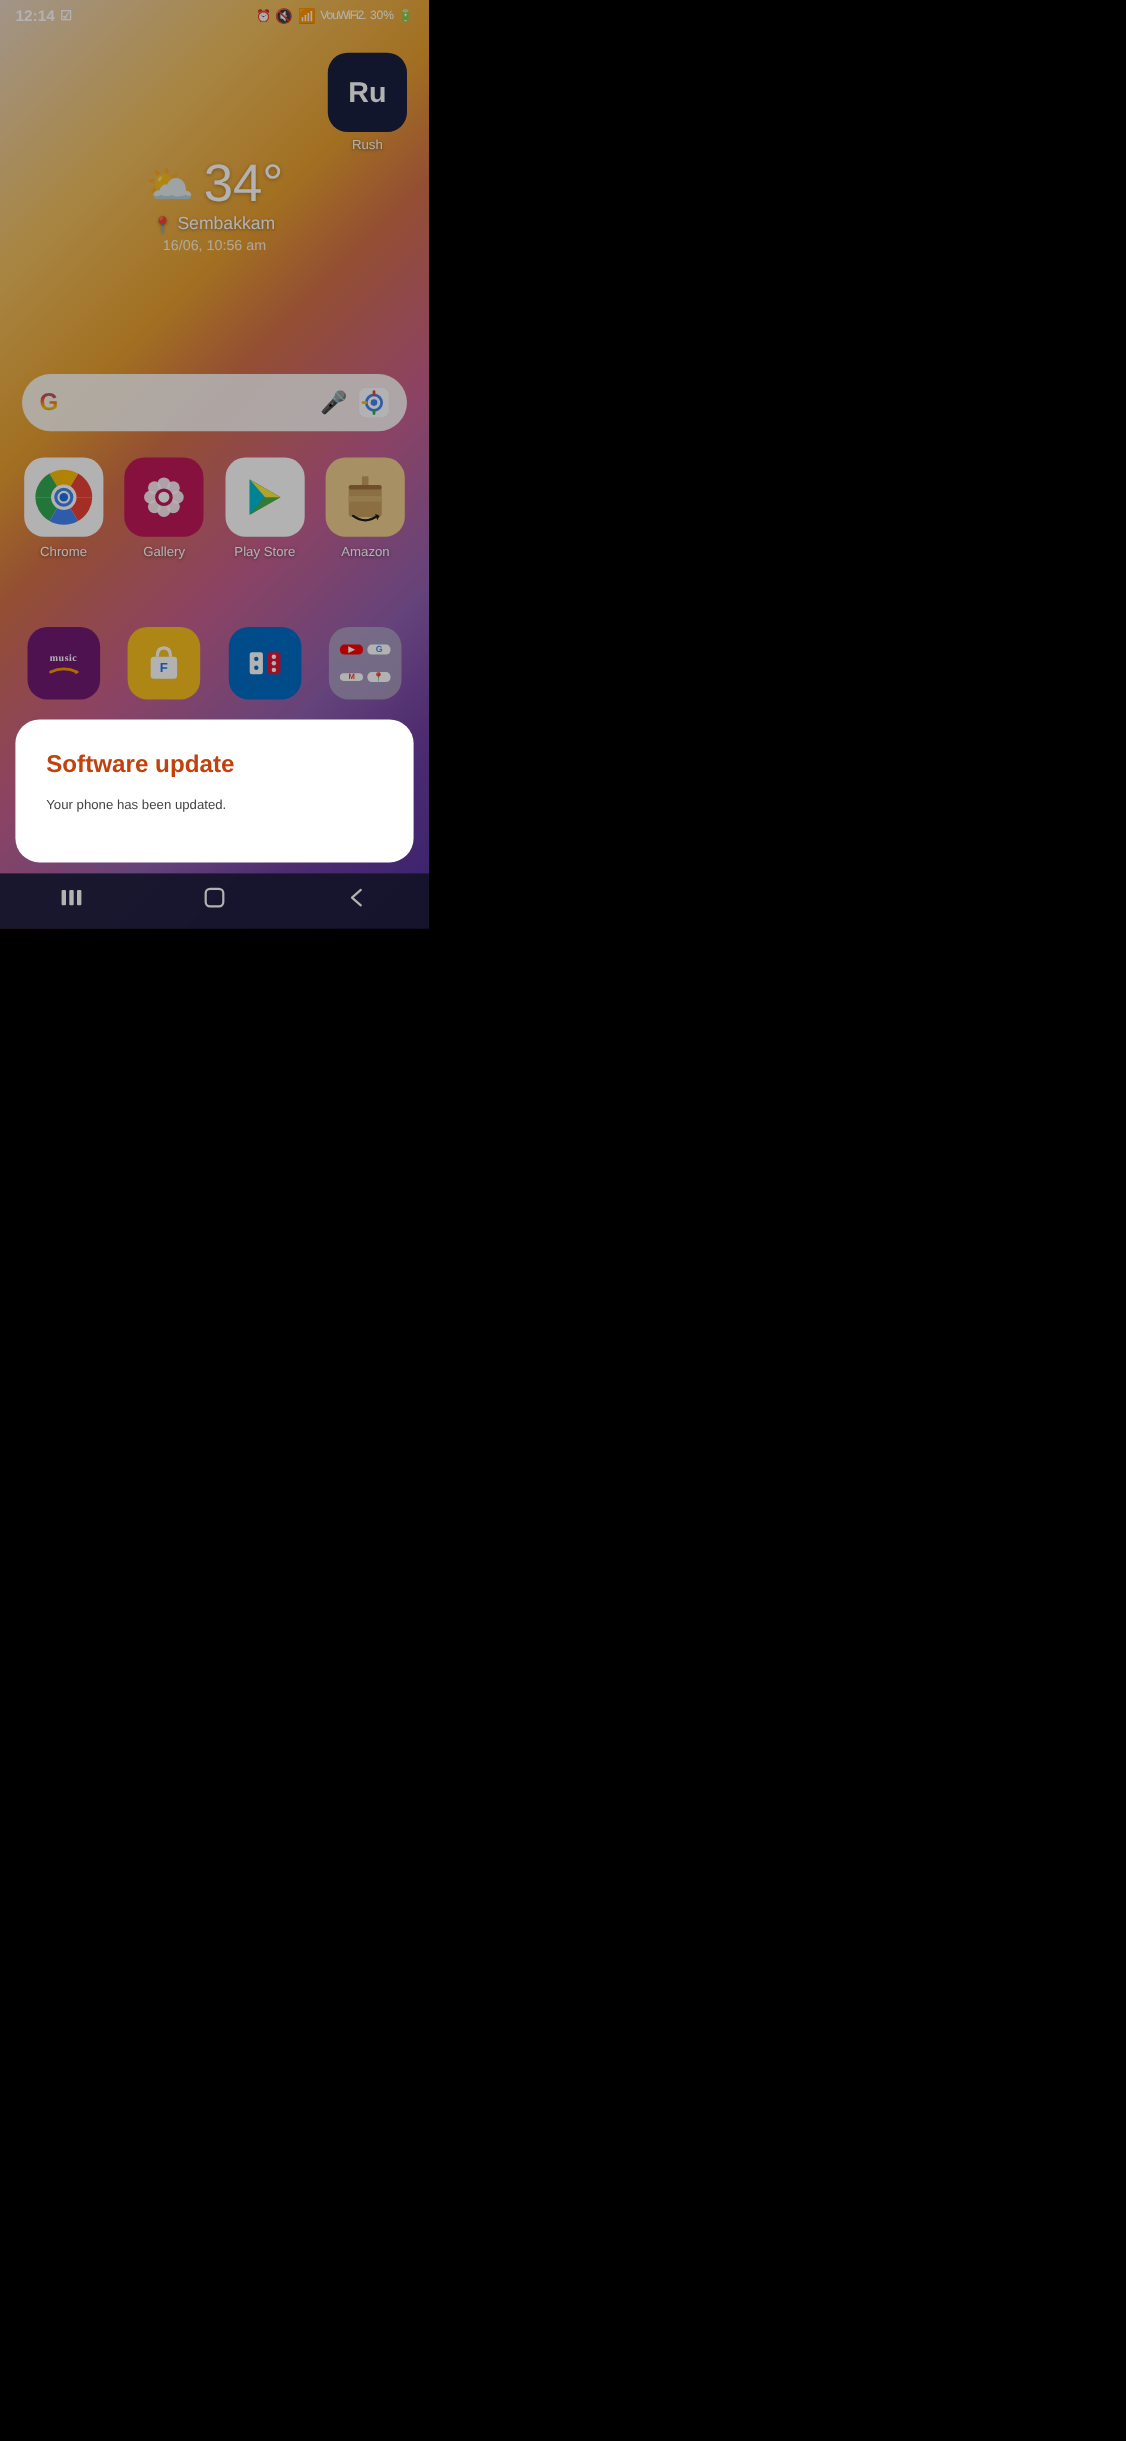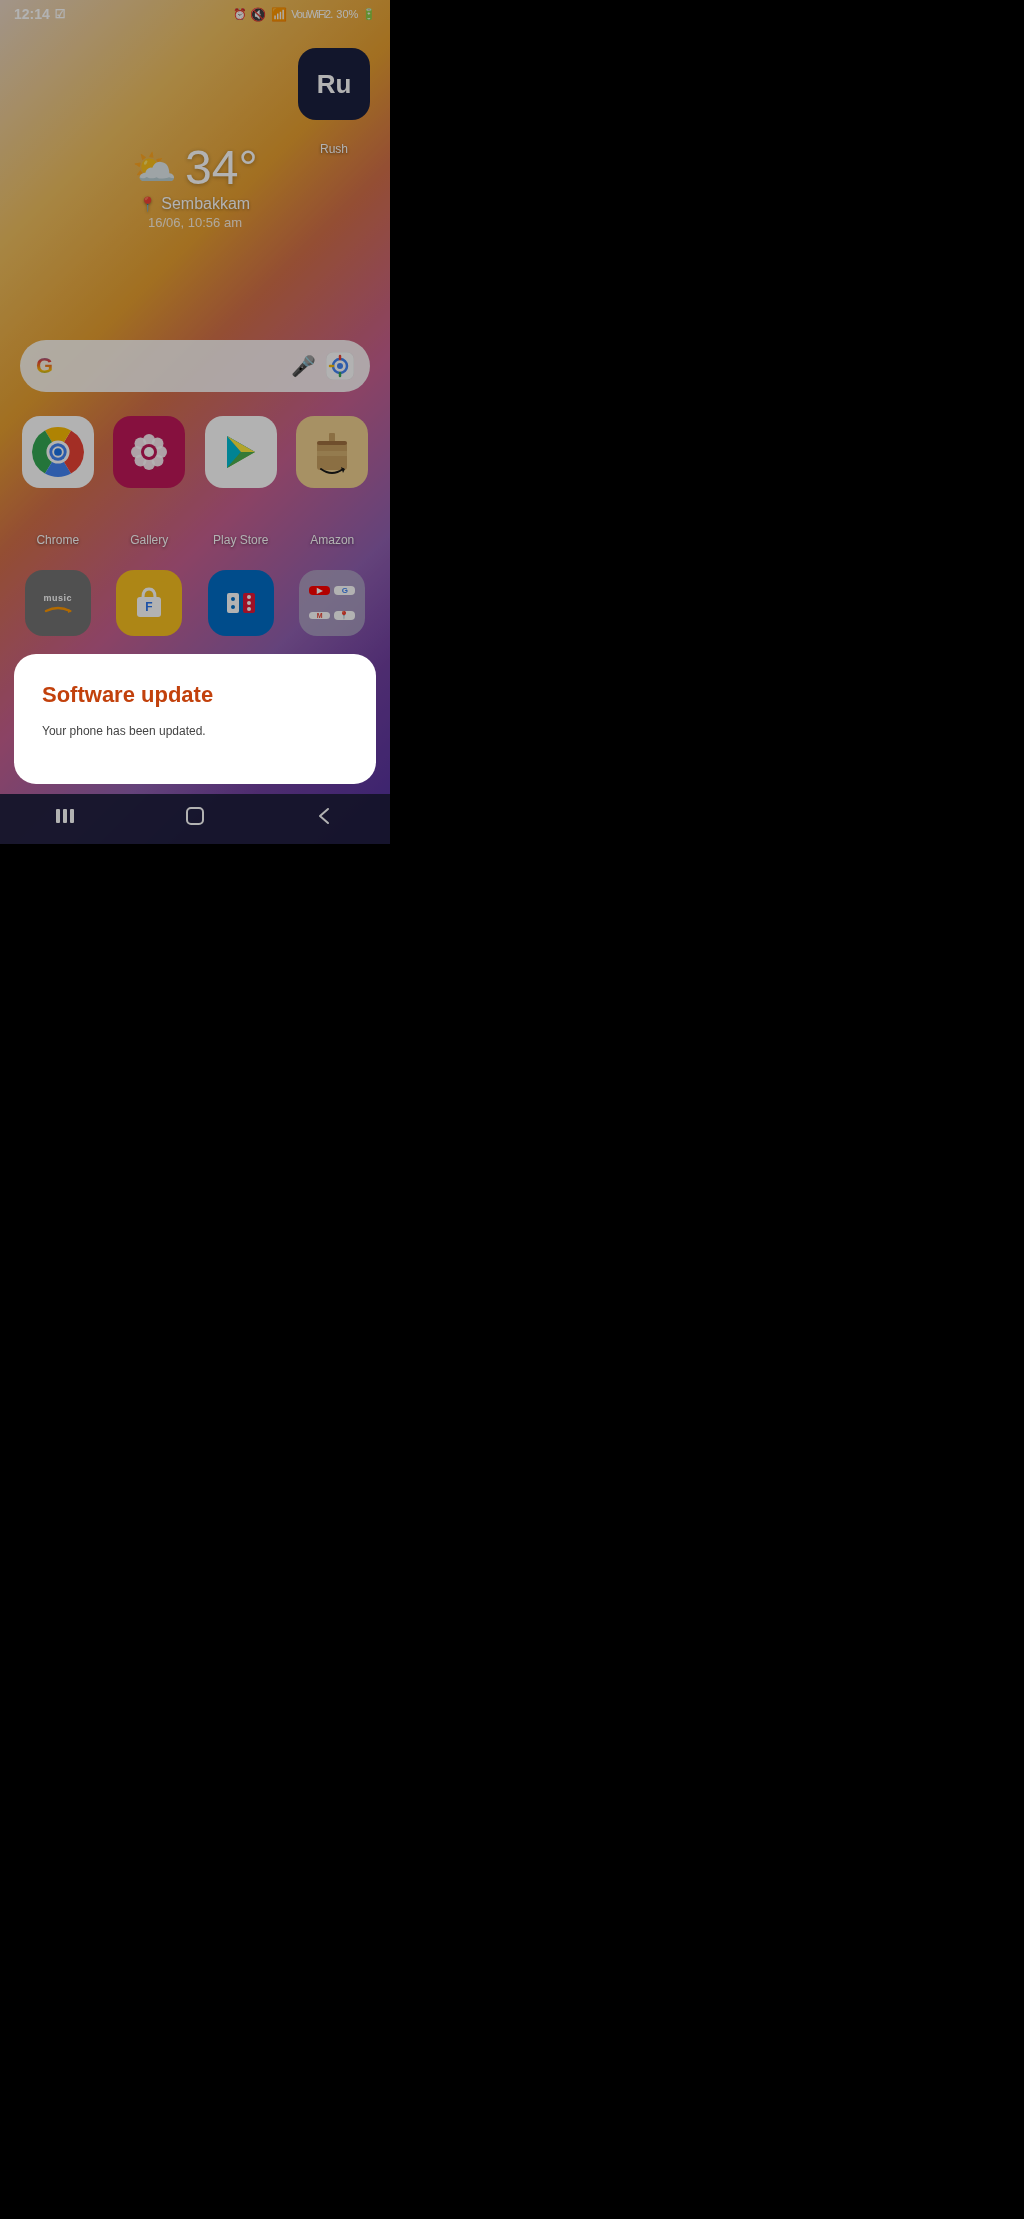"Ru" .rush-icon { gap: 22px -> 4px }
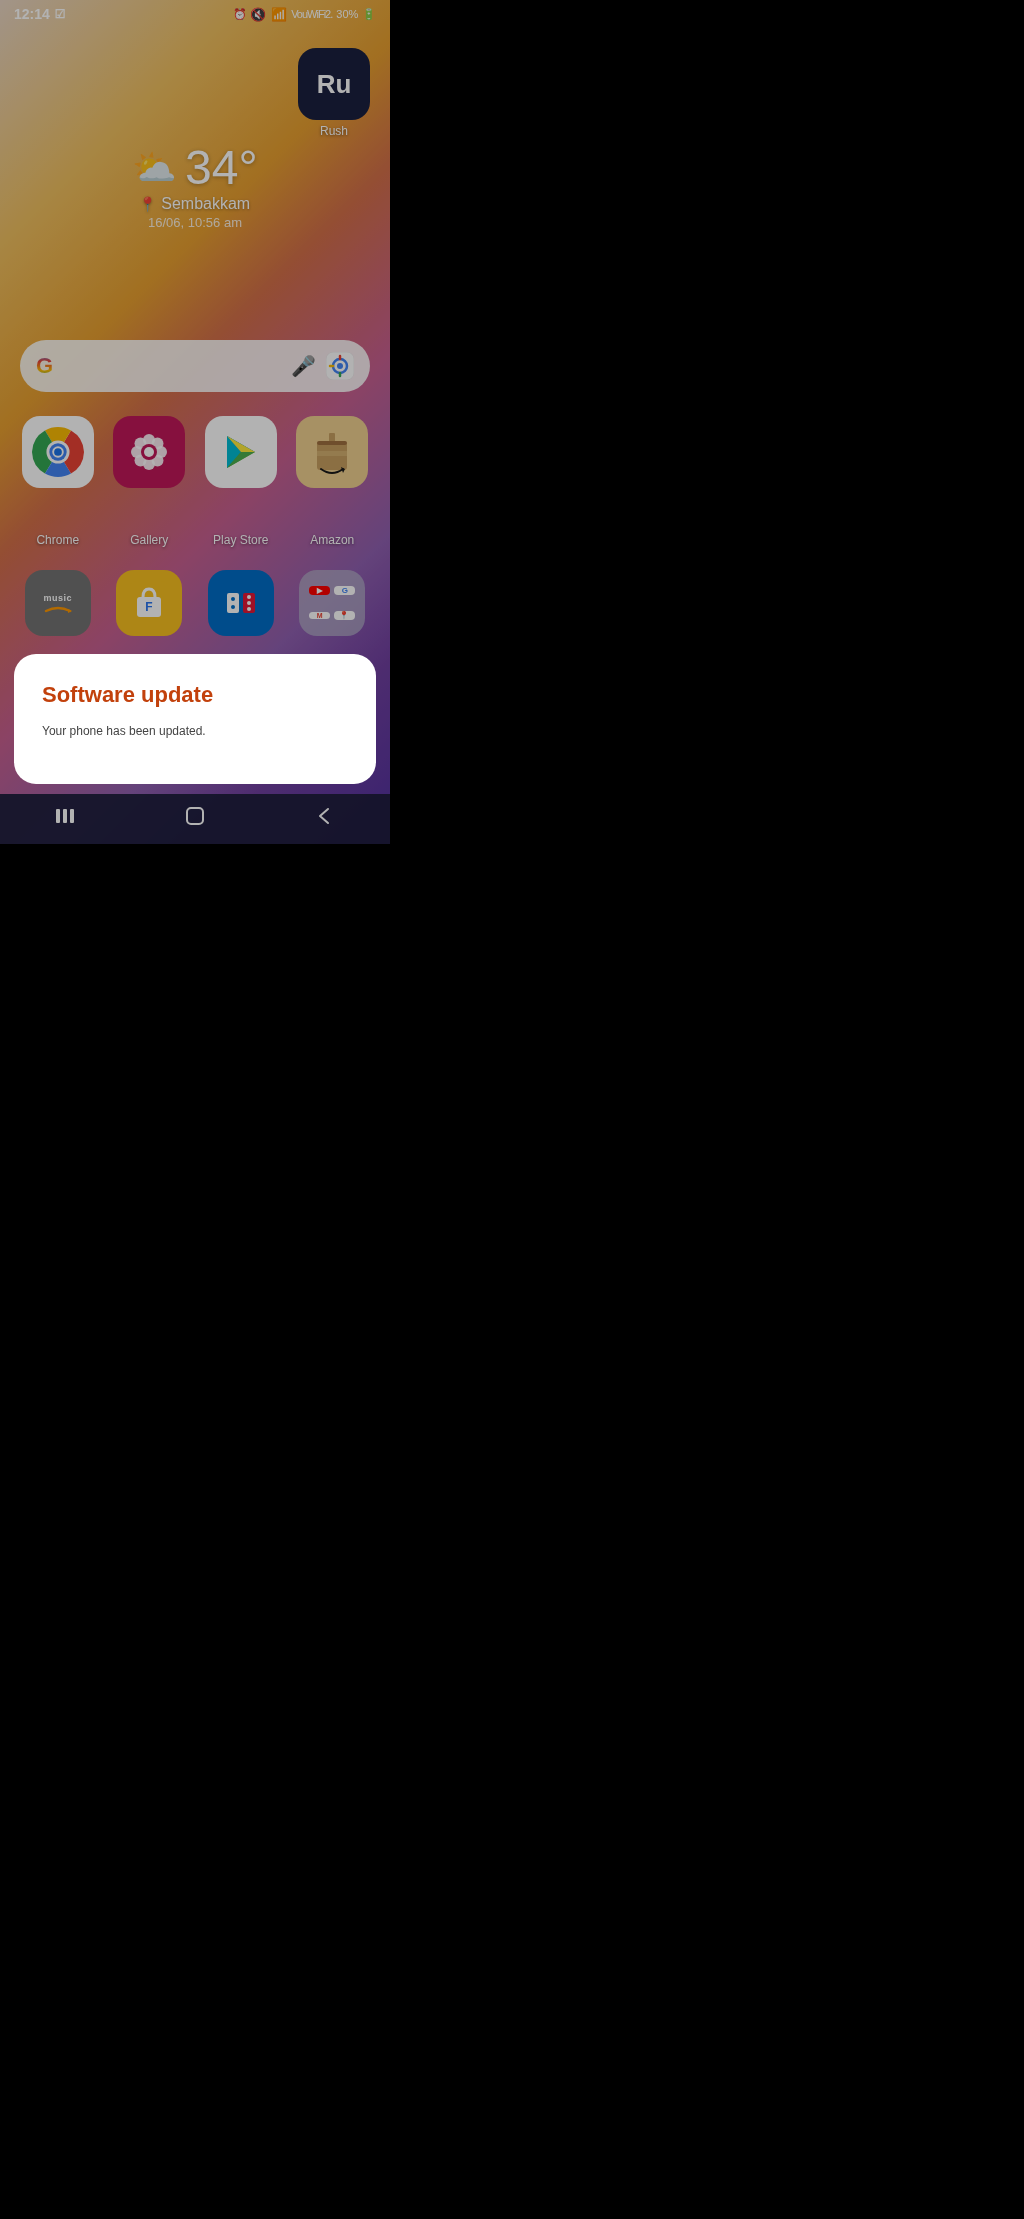"Chrome" .app-label { margin-top: 39px -> none }
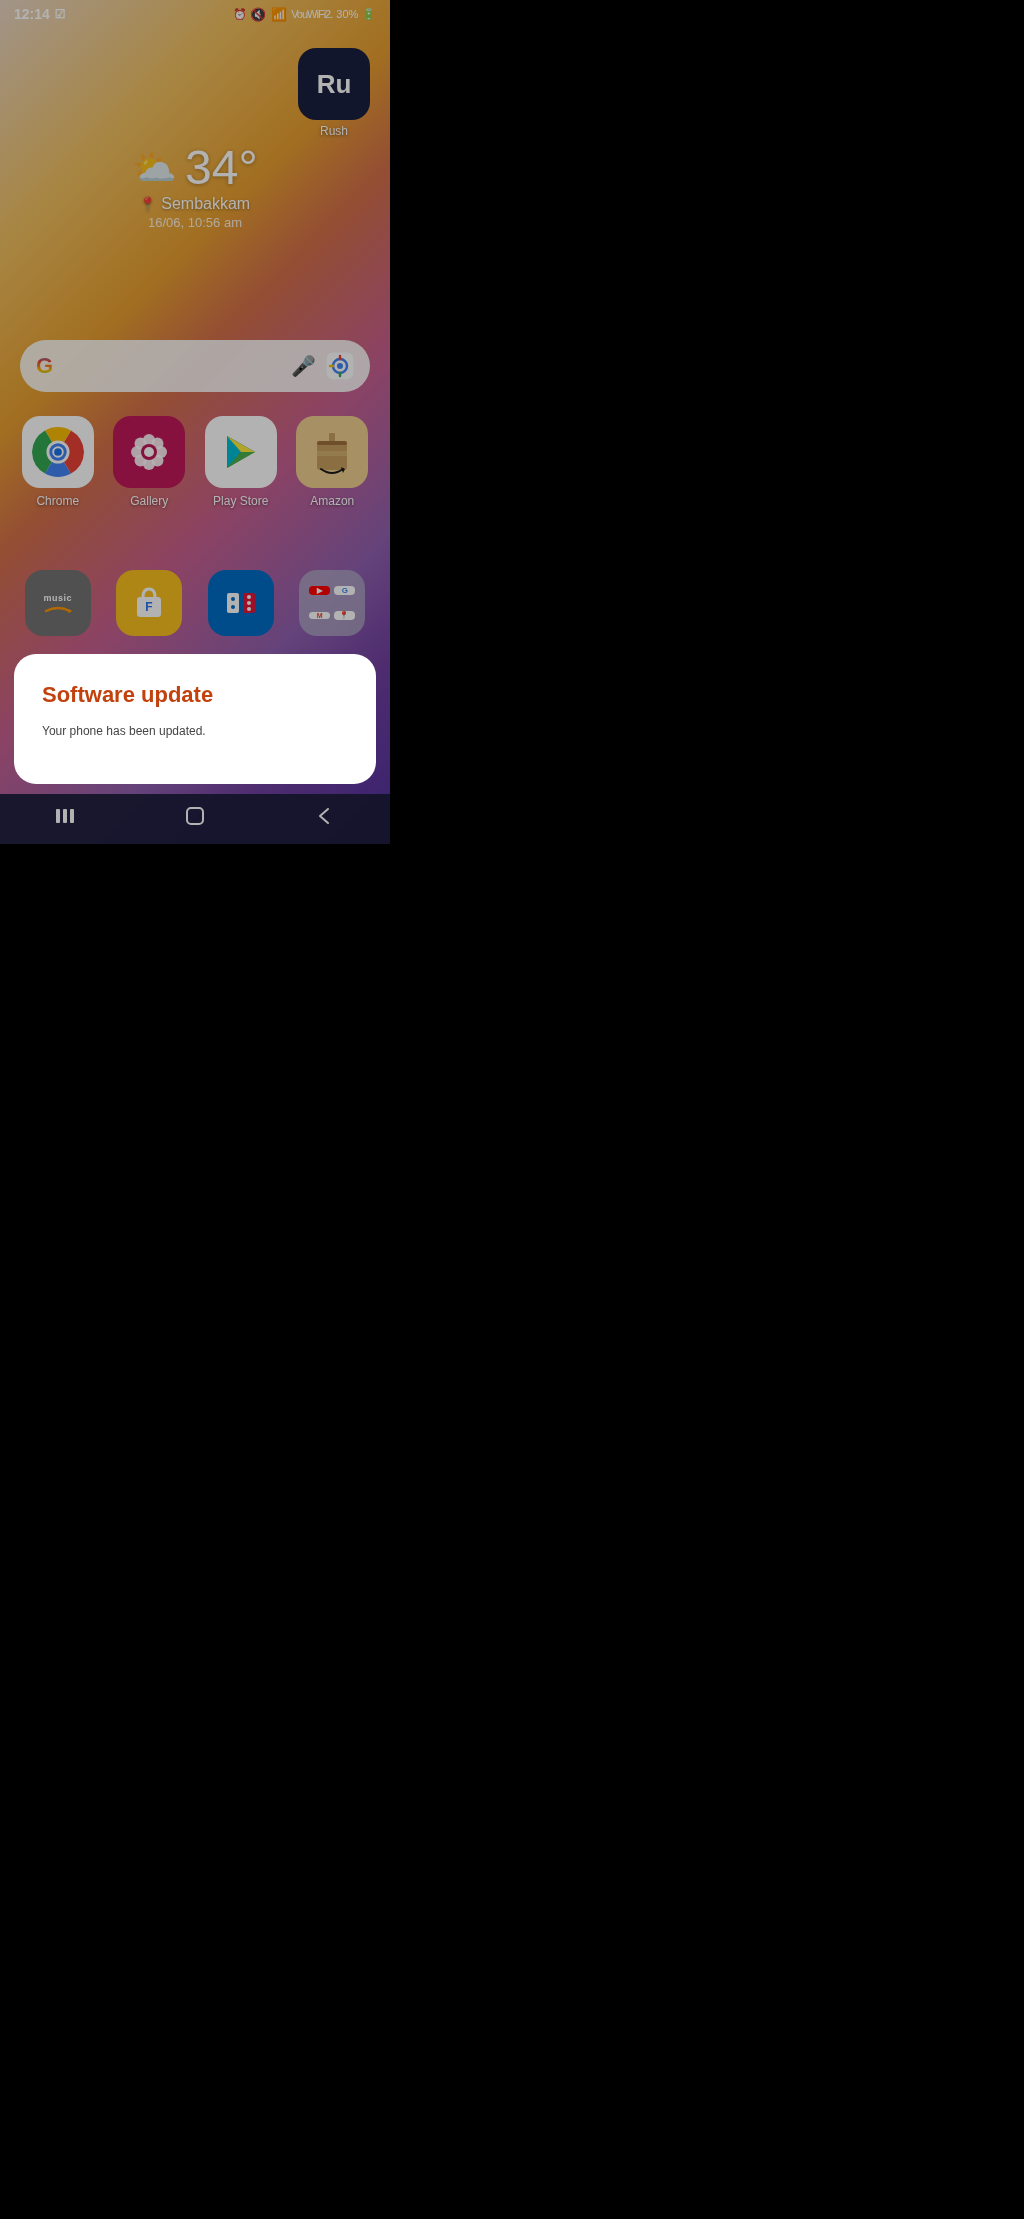"music" .music-bg { background: #737373 -> #701a75; font-family: none -> Liberation Serif, serif }
